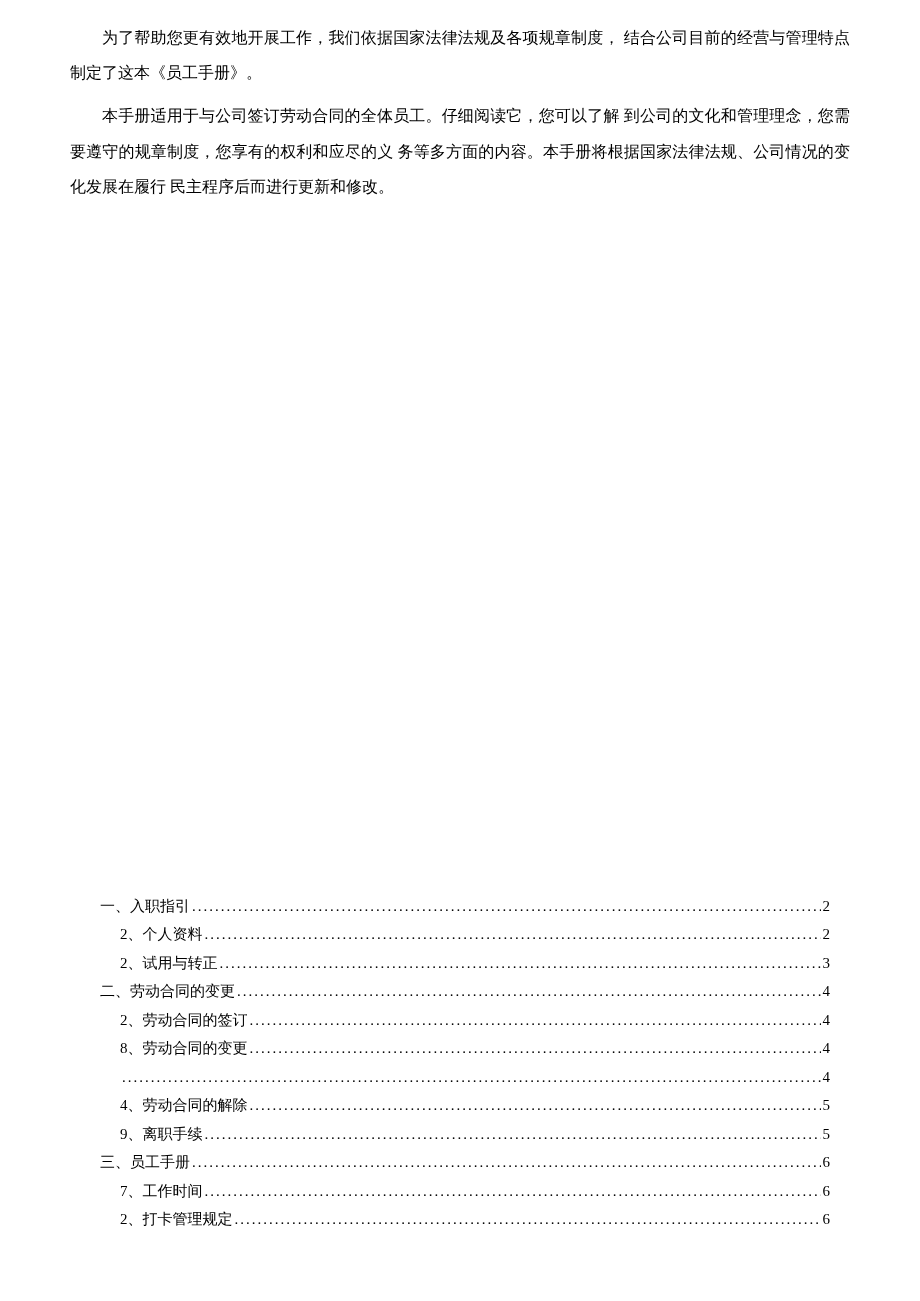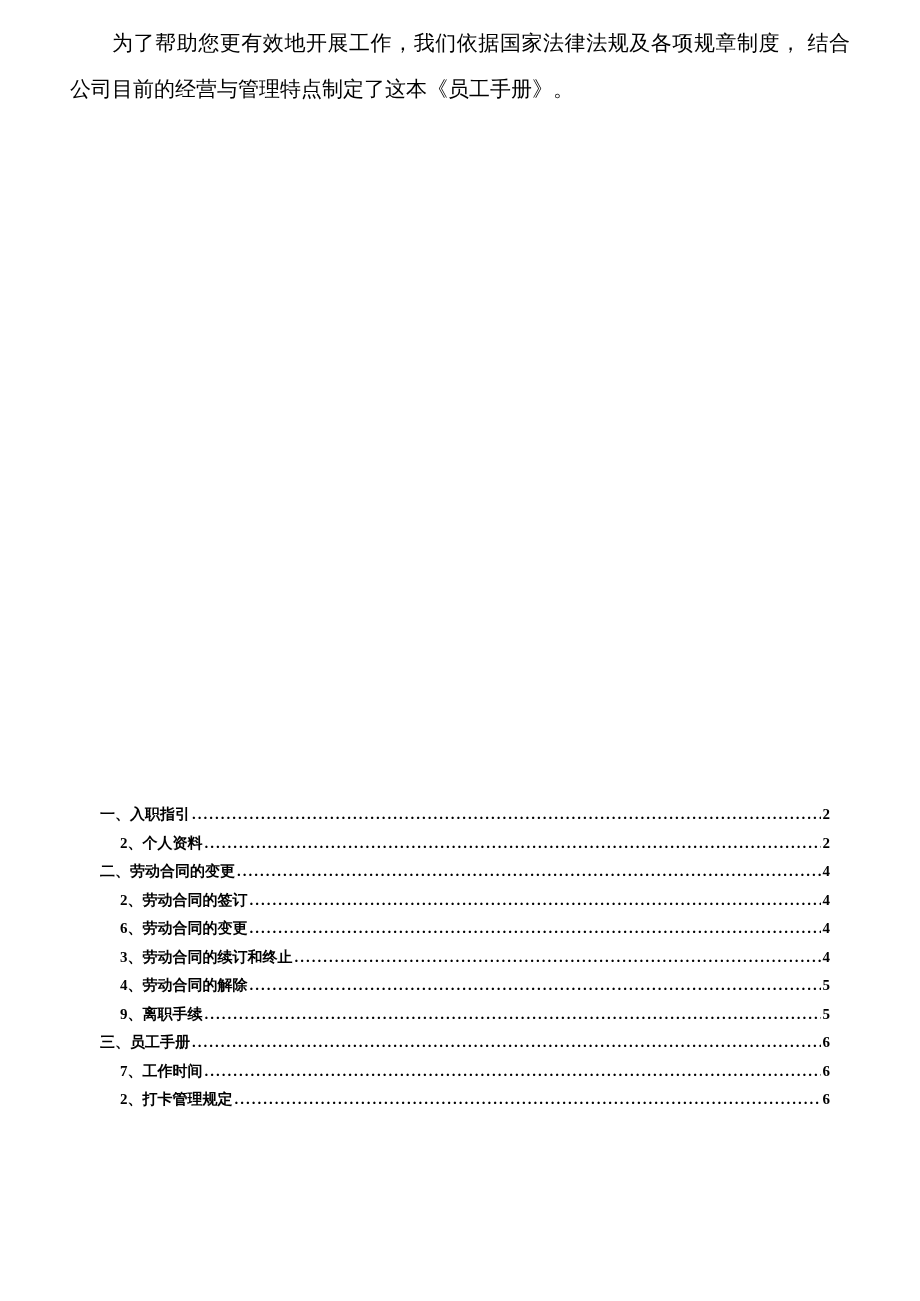"为了帮助您更有效地开展工作，我们依据国家法律法规及各项规章制度，" .body-paragraphs { font-size: 21px -> 16px }
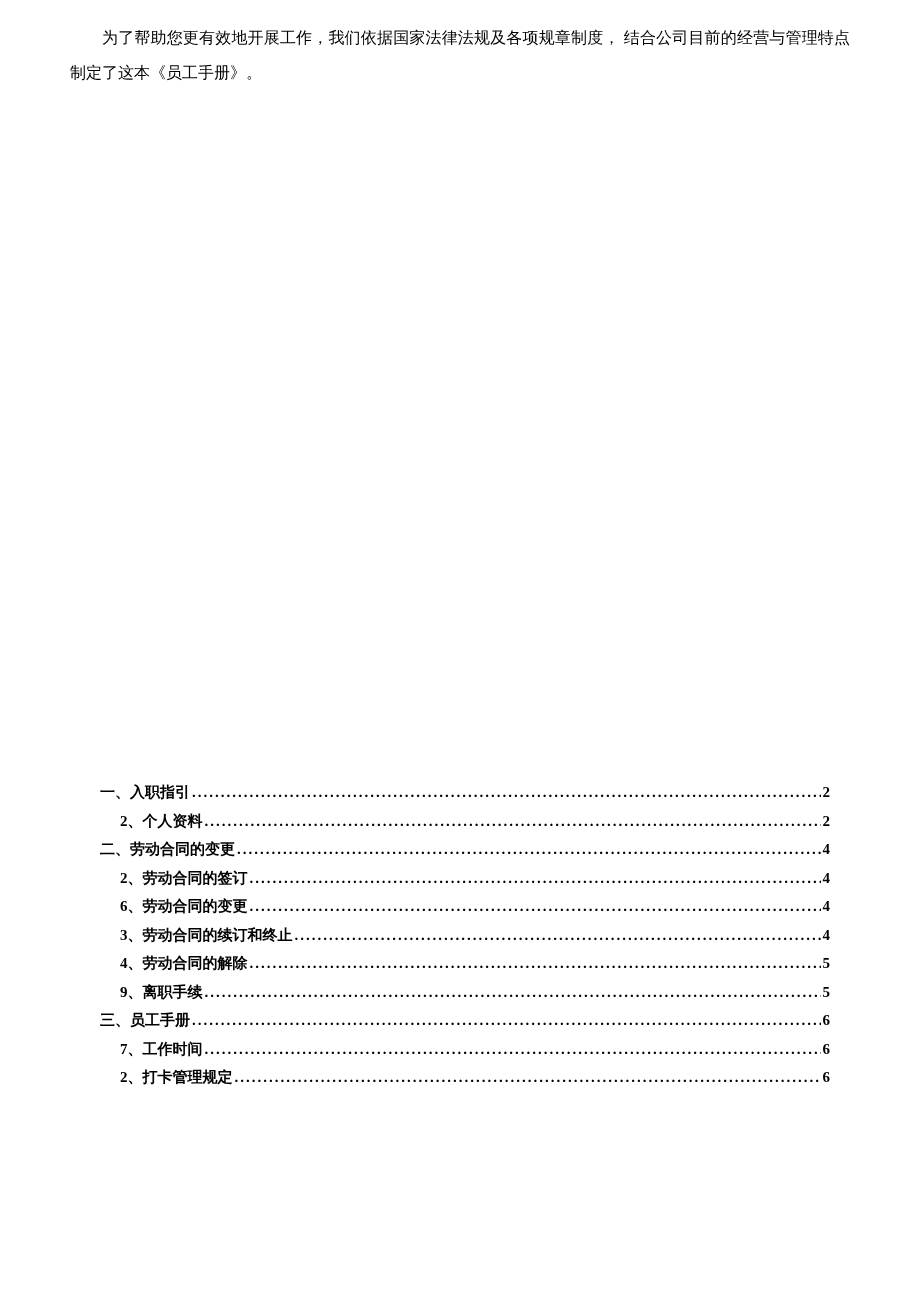"本手册适用于与公司签订劳动合同的全体员工。仔细阅读它，您可以了解" p.paragraph { html: none -> <p>本手册适用于与公司签订劳动合同的全体员工。仔细阅读它，您可以了解 到公司的文化和管理理念，您需要遵守的规章制度，您享有的权利和应尽的义 务等多方面的内容。本手册将根据国家法律法规、公司情况的变化发展在履行 民主程序后而进行更新和修改。</p> }
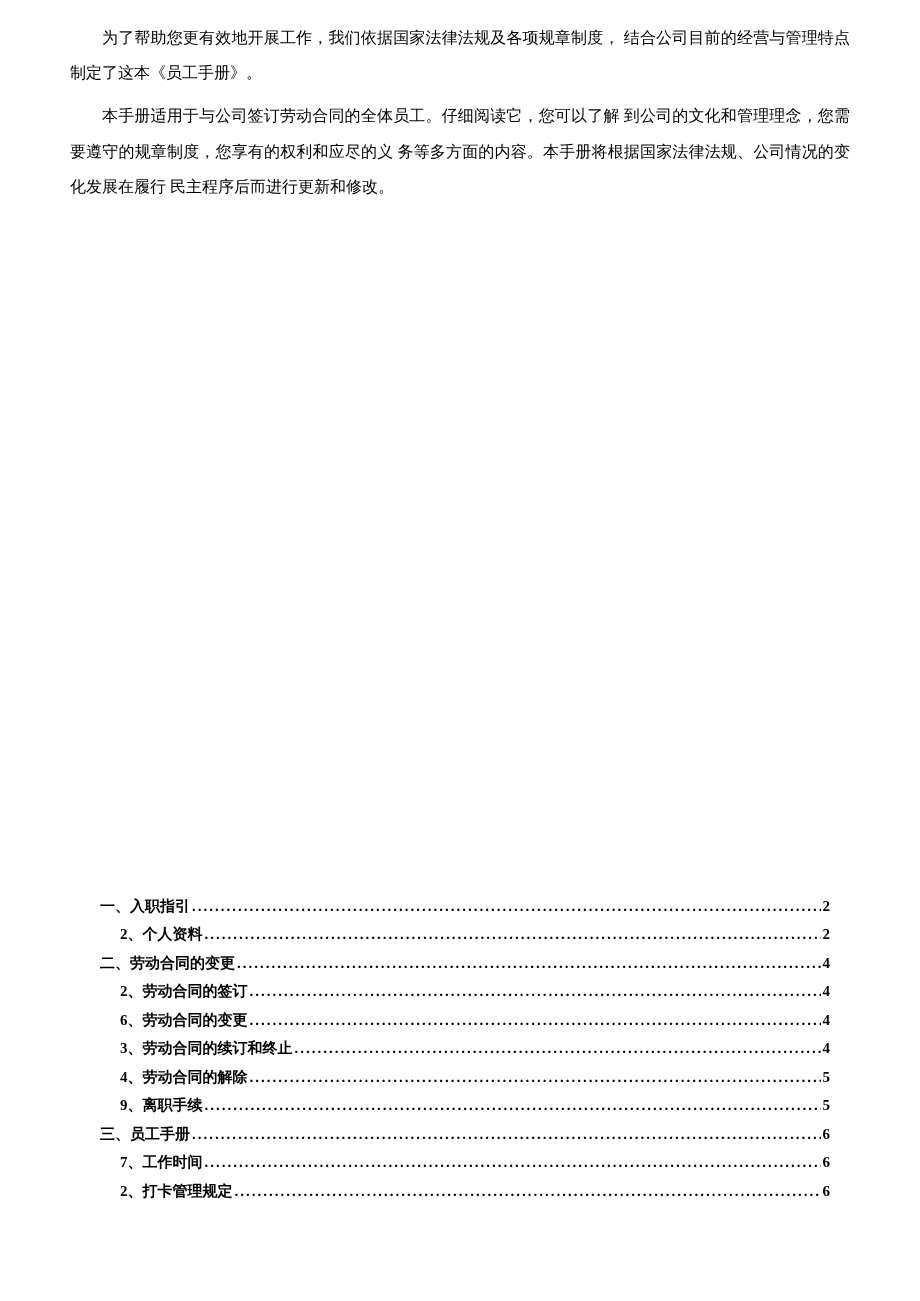"一、入职指引" .toc-row { font-weight: bold -> none }
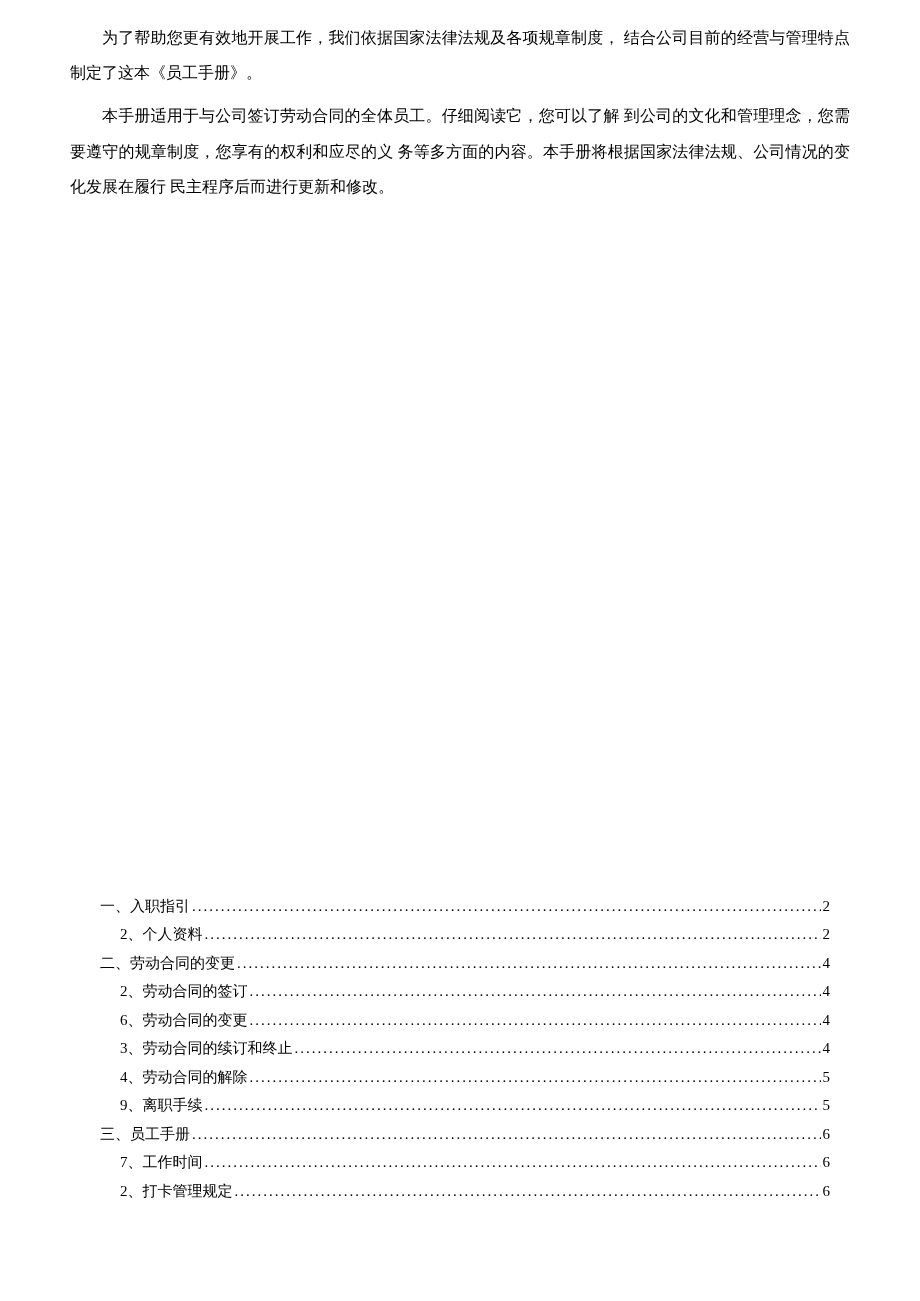"2、试用与转正" div.toc-row { html: none -> <div> <span>2、试用与转正</span> <span></span> <span>3</span> </div> }
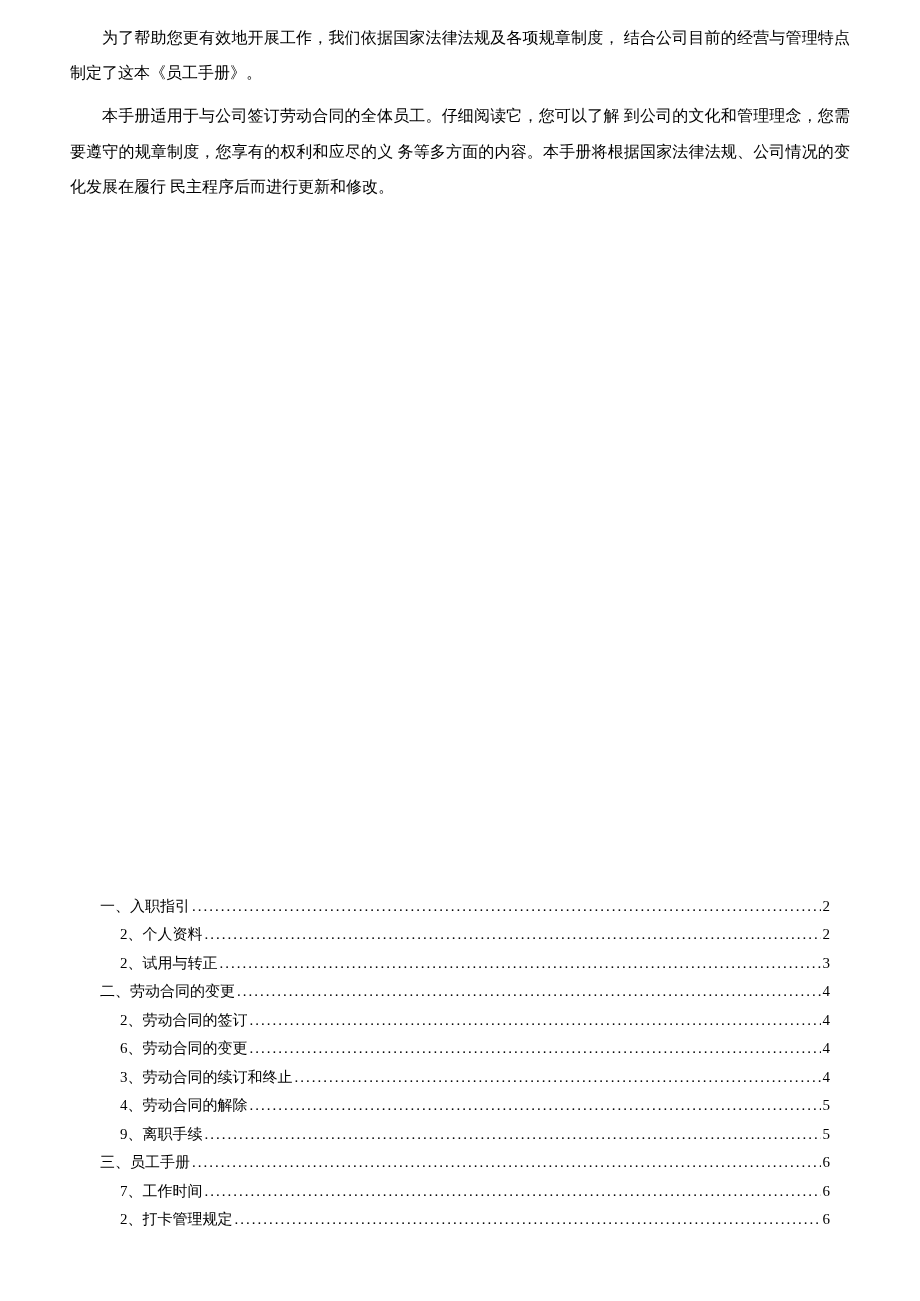"6、劳动合同的变更" span.toc-label { text: 6 -> 8 }
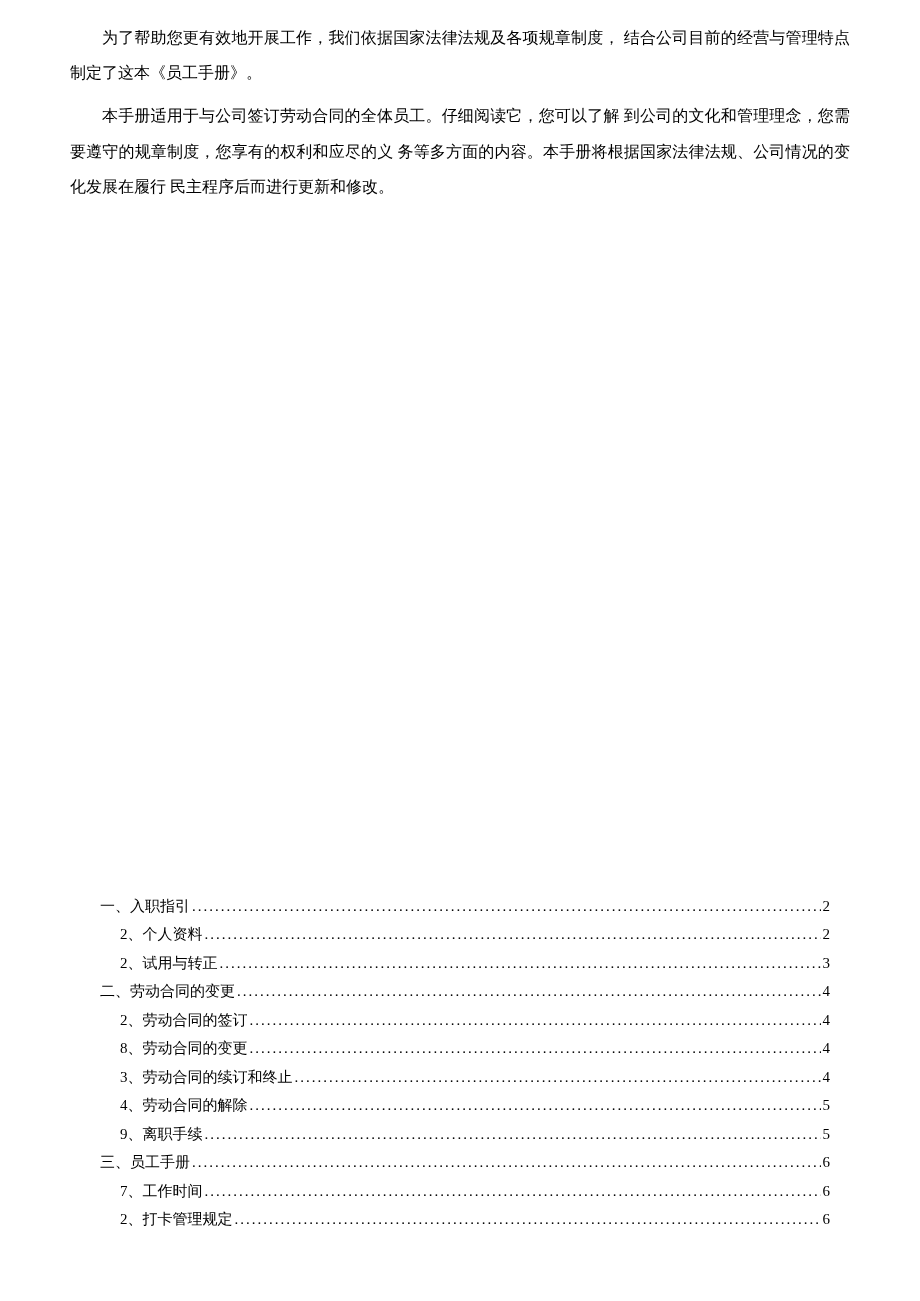"3、劳动合同的续订和终止" span.toc-label { html: <span>3、劳动合同的续订和终止</span> -> none }
